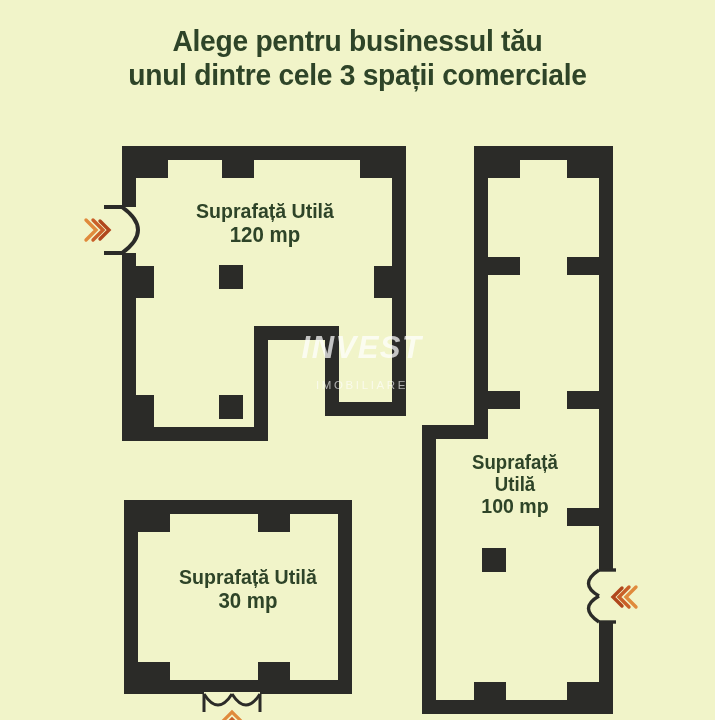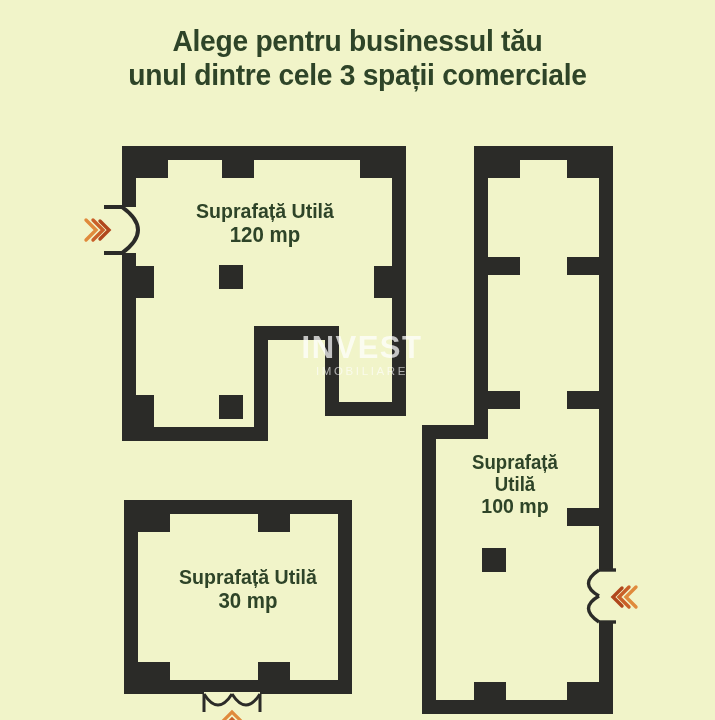"INVEST" .wm-main { font-style: none -> italic }
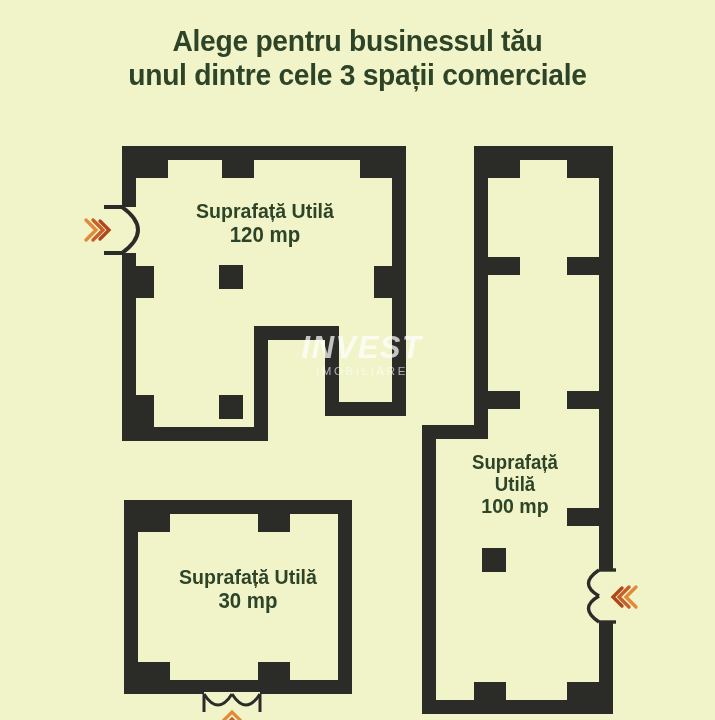"IMOBILIARE" .wm-sub { margin-top: 2px -> 16px }
